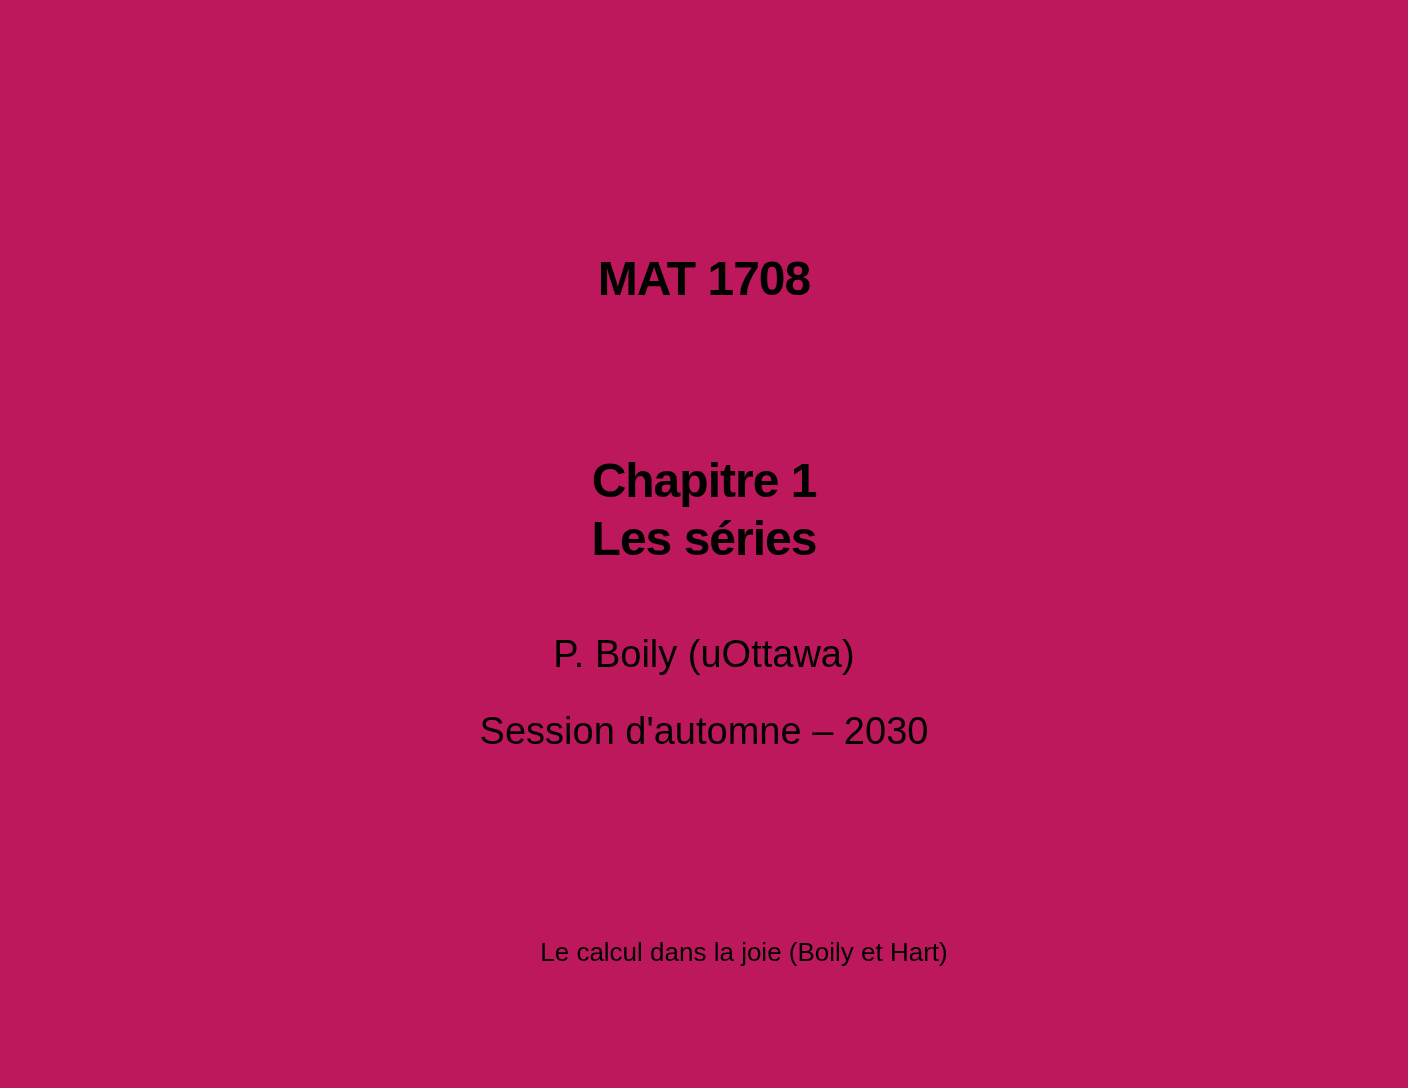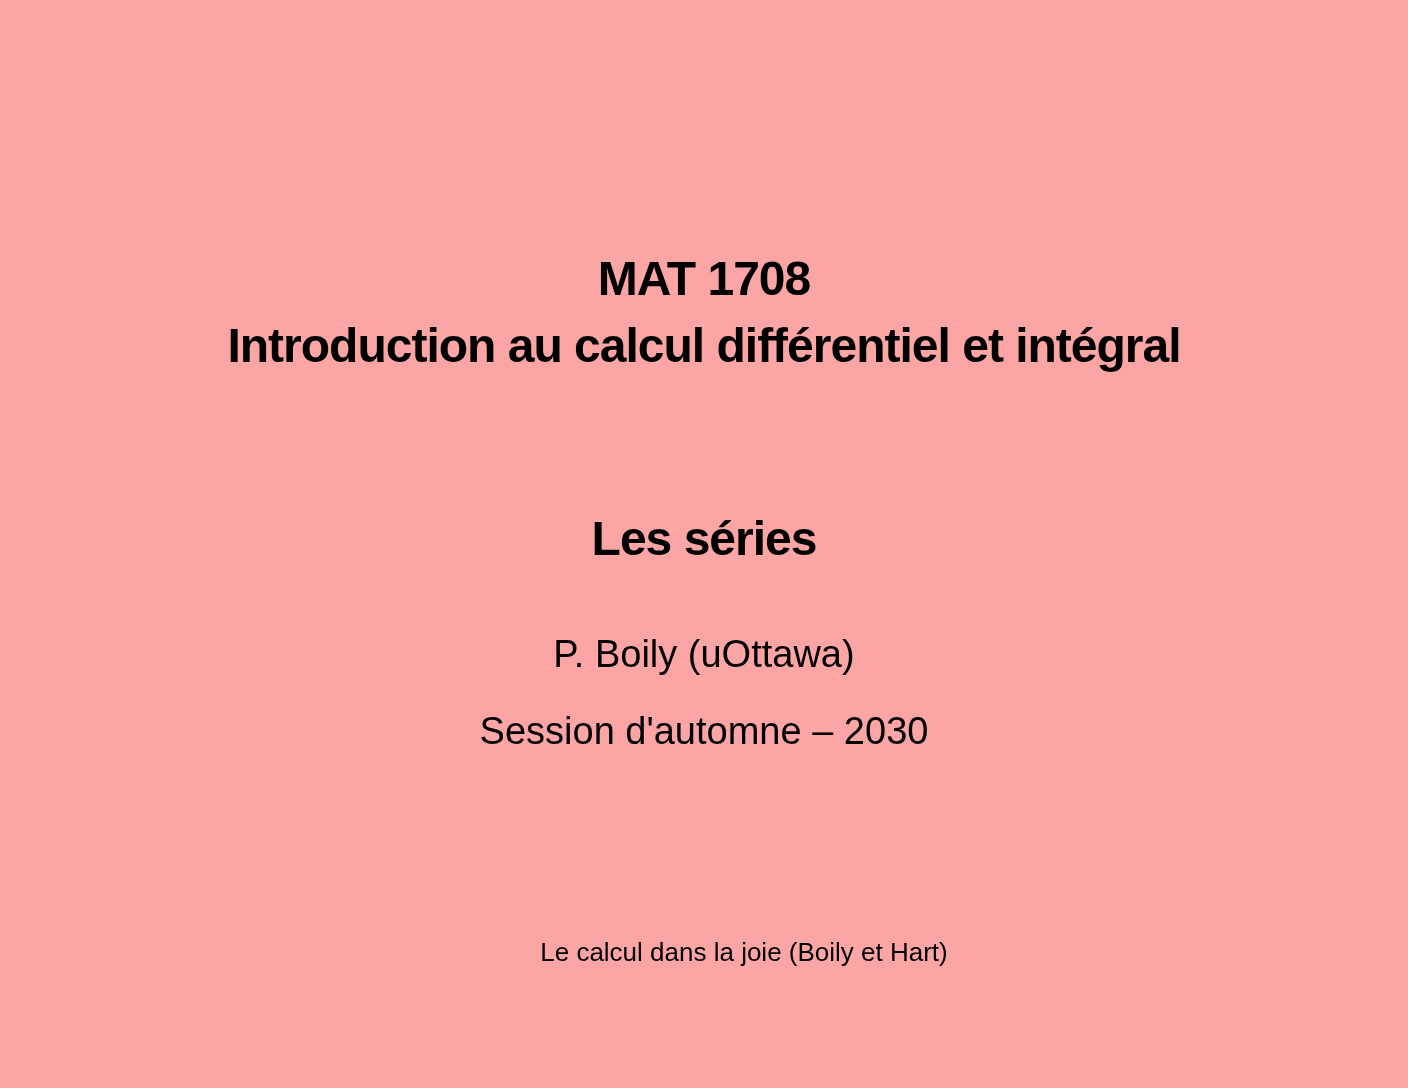"MAT 1708" .slide { background: #fca5a5 -> #be185d }
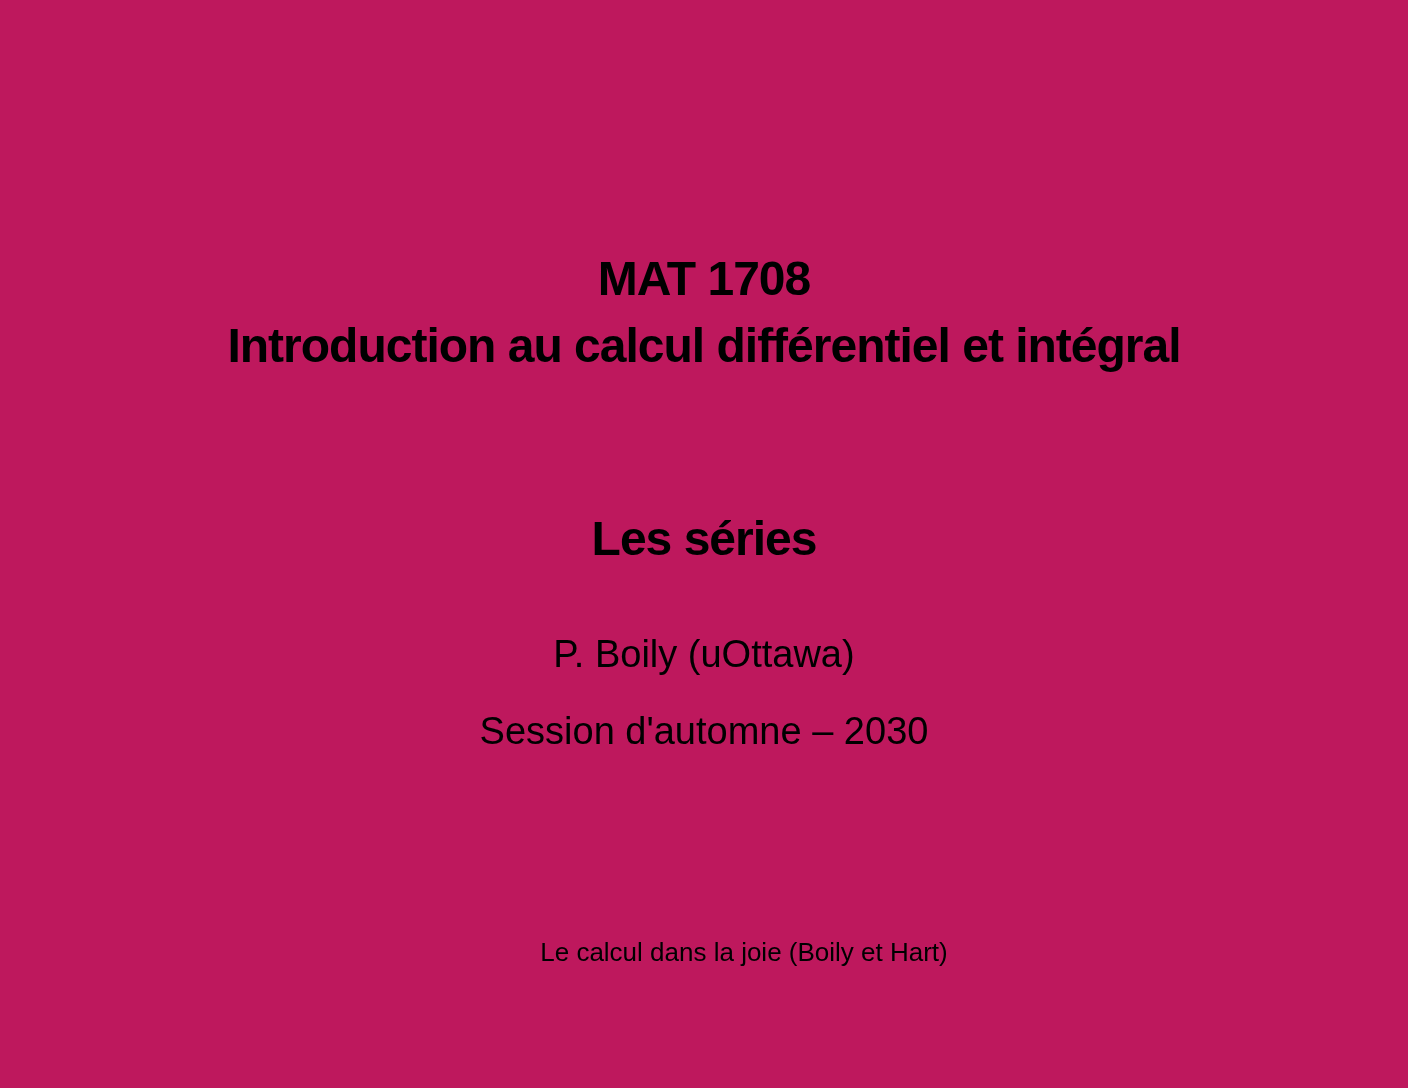"Introduction au calcul différentiel et" div.line { html: <div>Introduction au calcul différentiel et intégral</div> -> none }
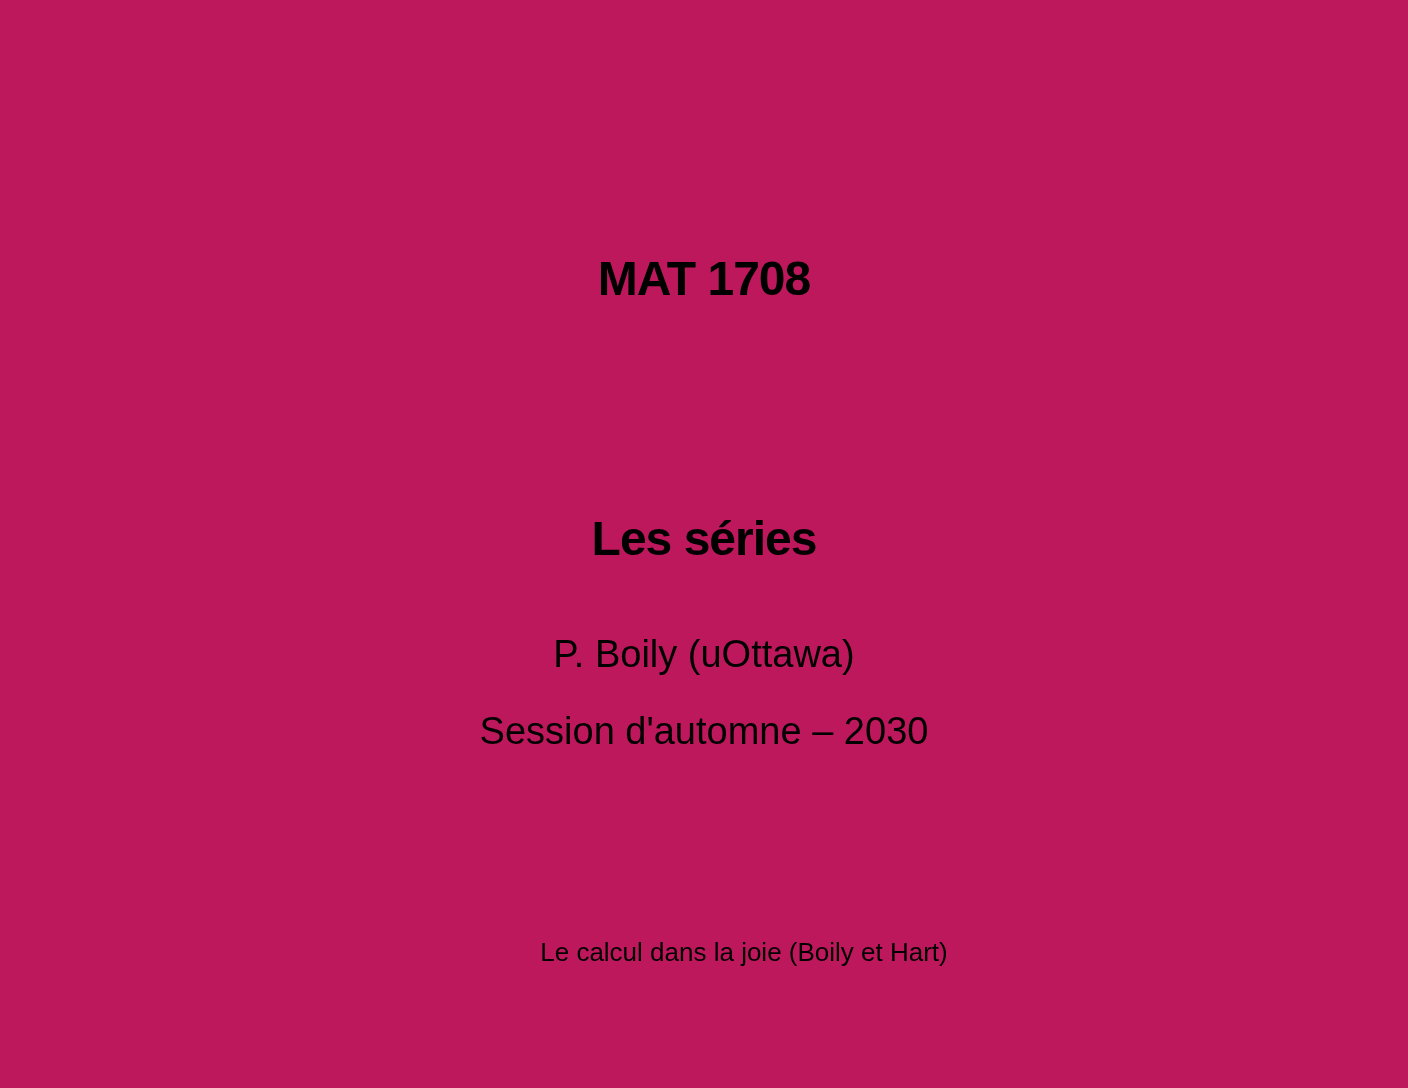"Chapitre 1" div.line { html: none -> <div>Chapitre 1</div> }
